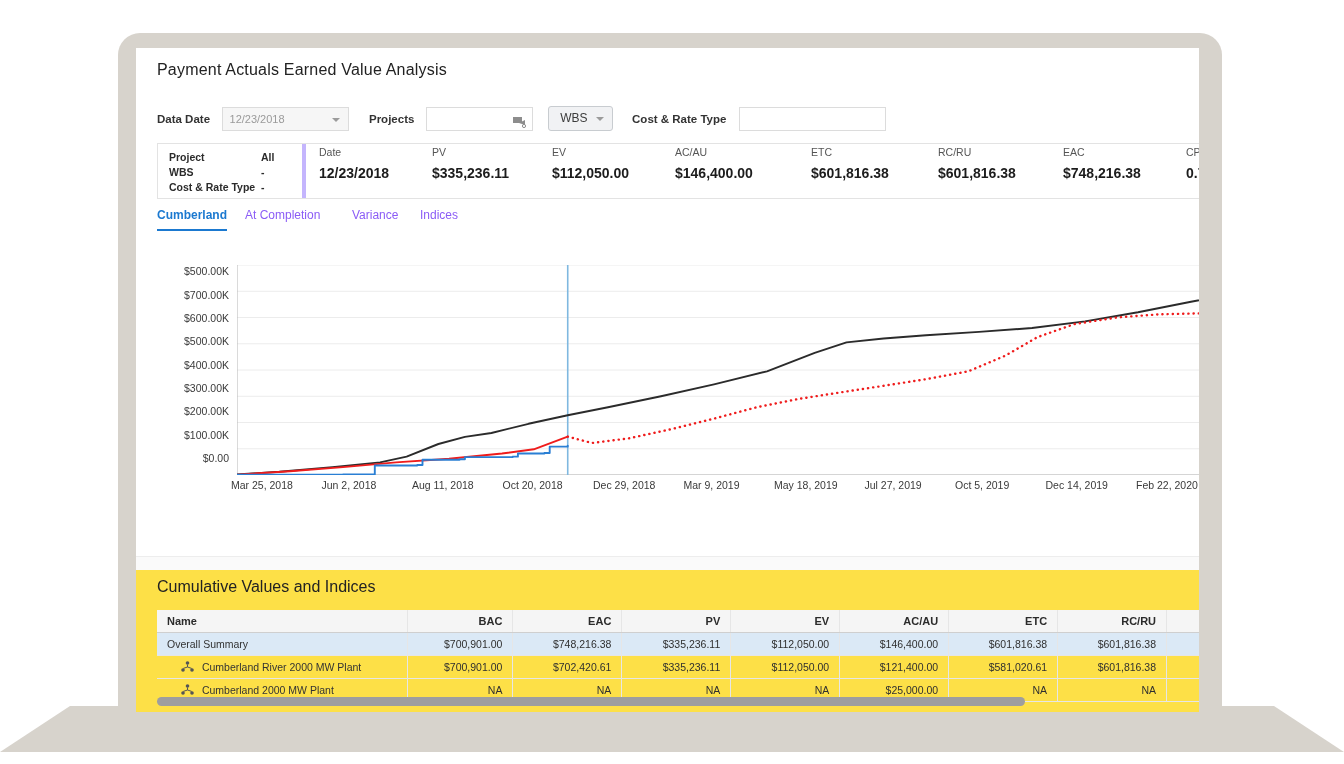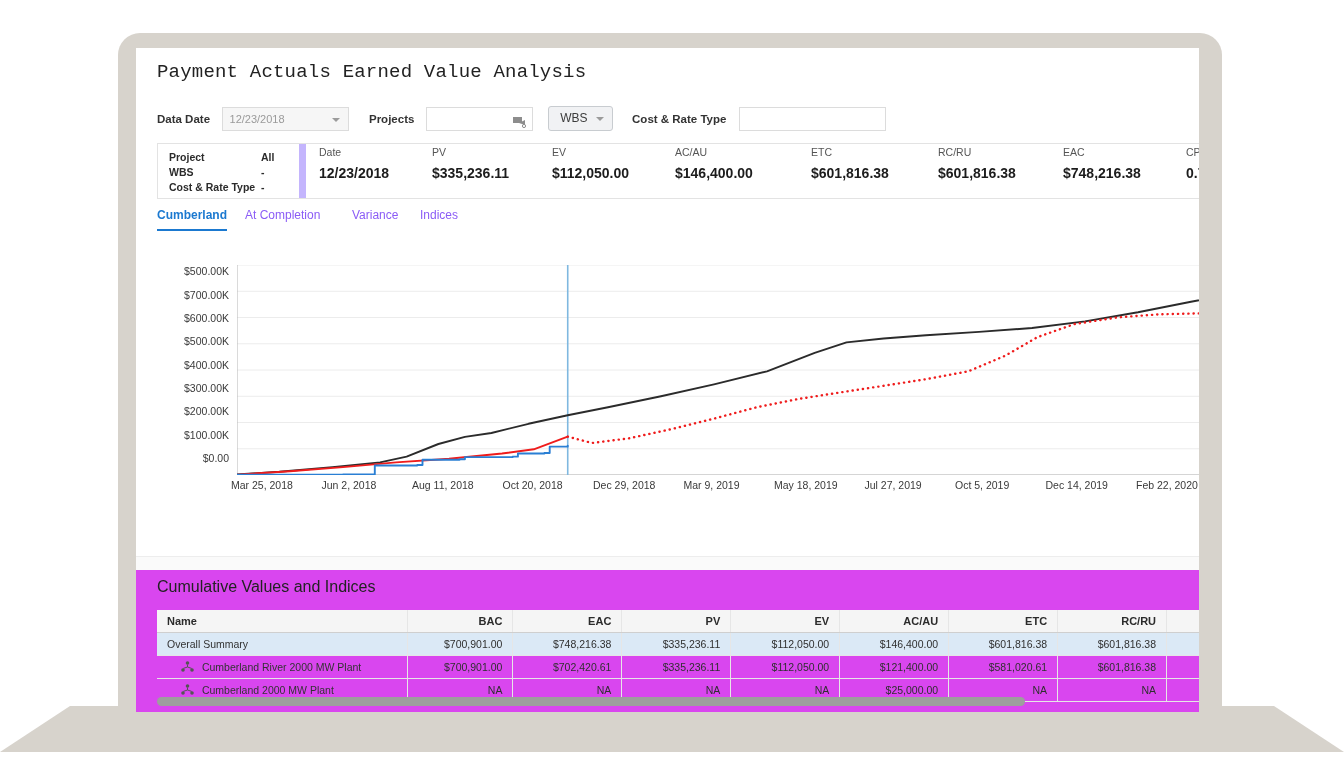"Payment Actuals Earned Value Analysis" .page-title { font-family: Liberation Mono, monospace -> none; font-size: 19px -> 16px }
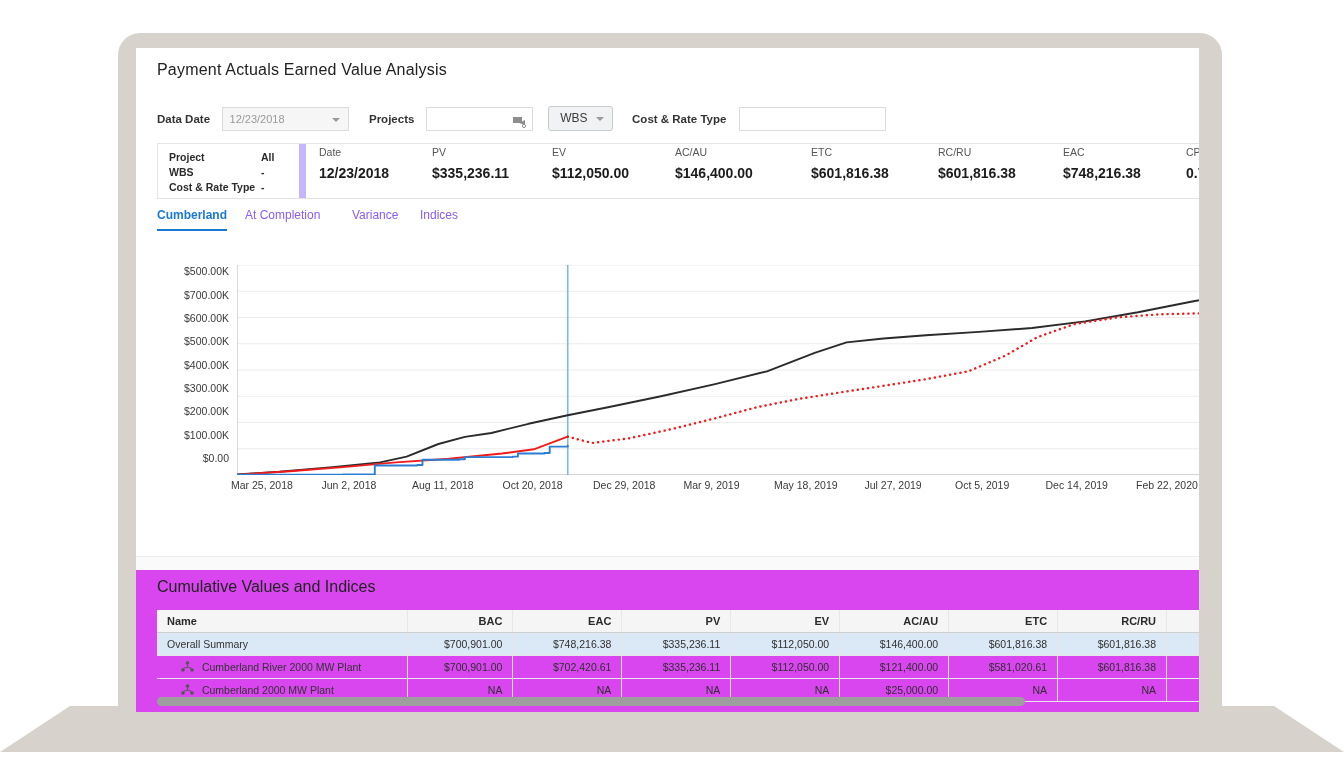"Project" .sum-left { border-right: 7px solid #c4b5fd -> 4px solid #c4b5fd }
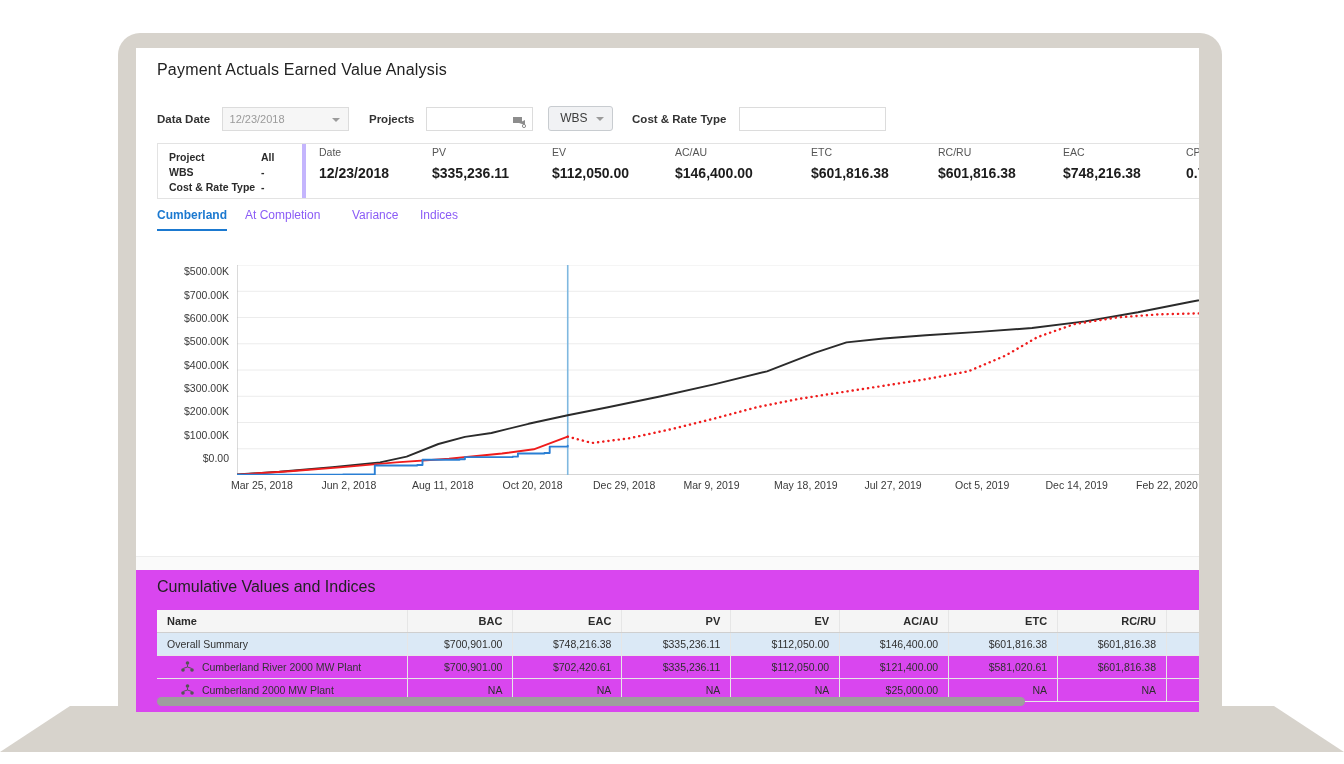"Cumulative Values and Indices" .tablepane { background: #d946ef -> #fde047 }
